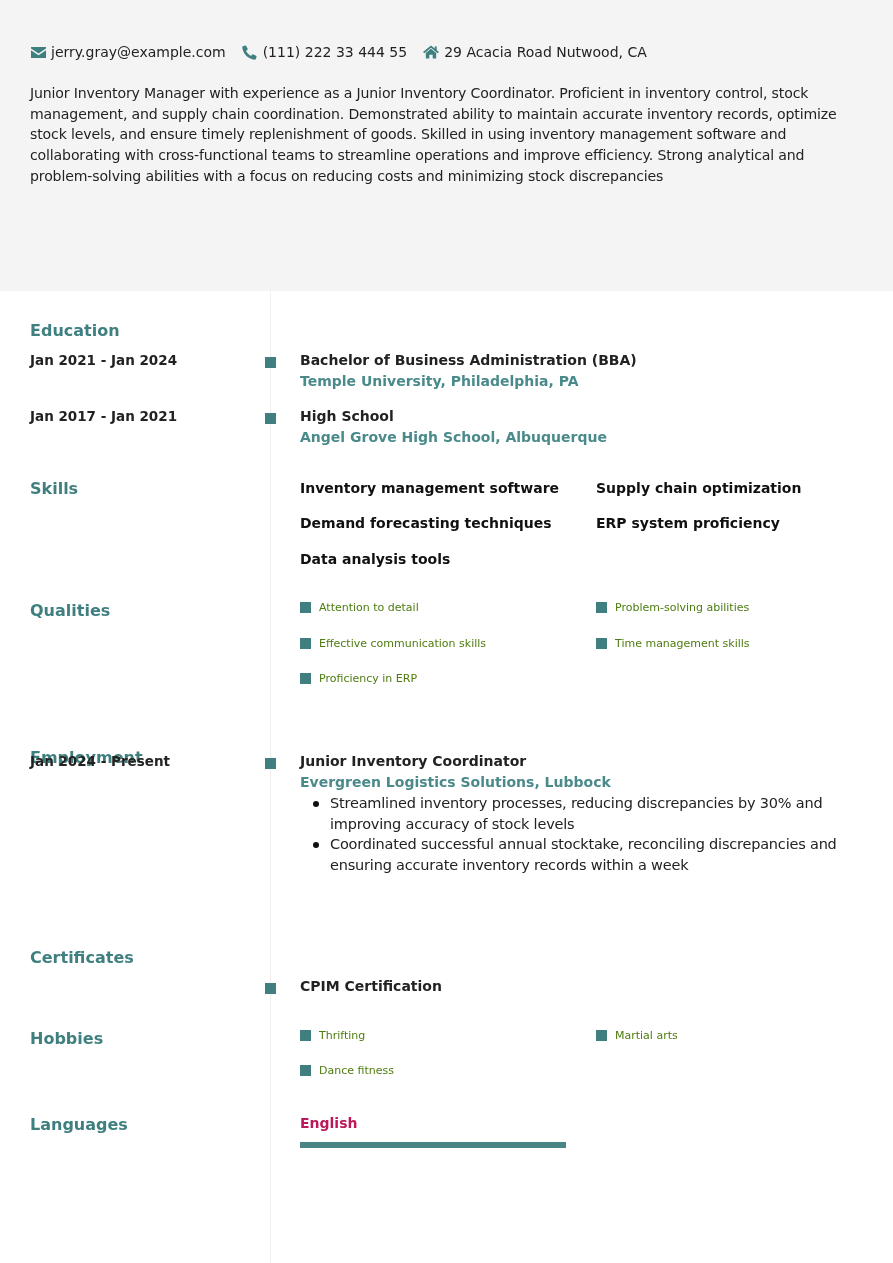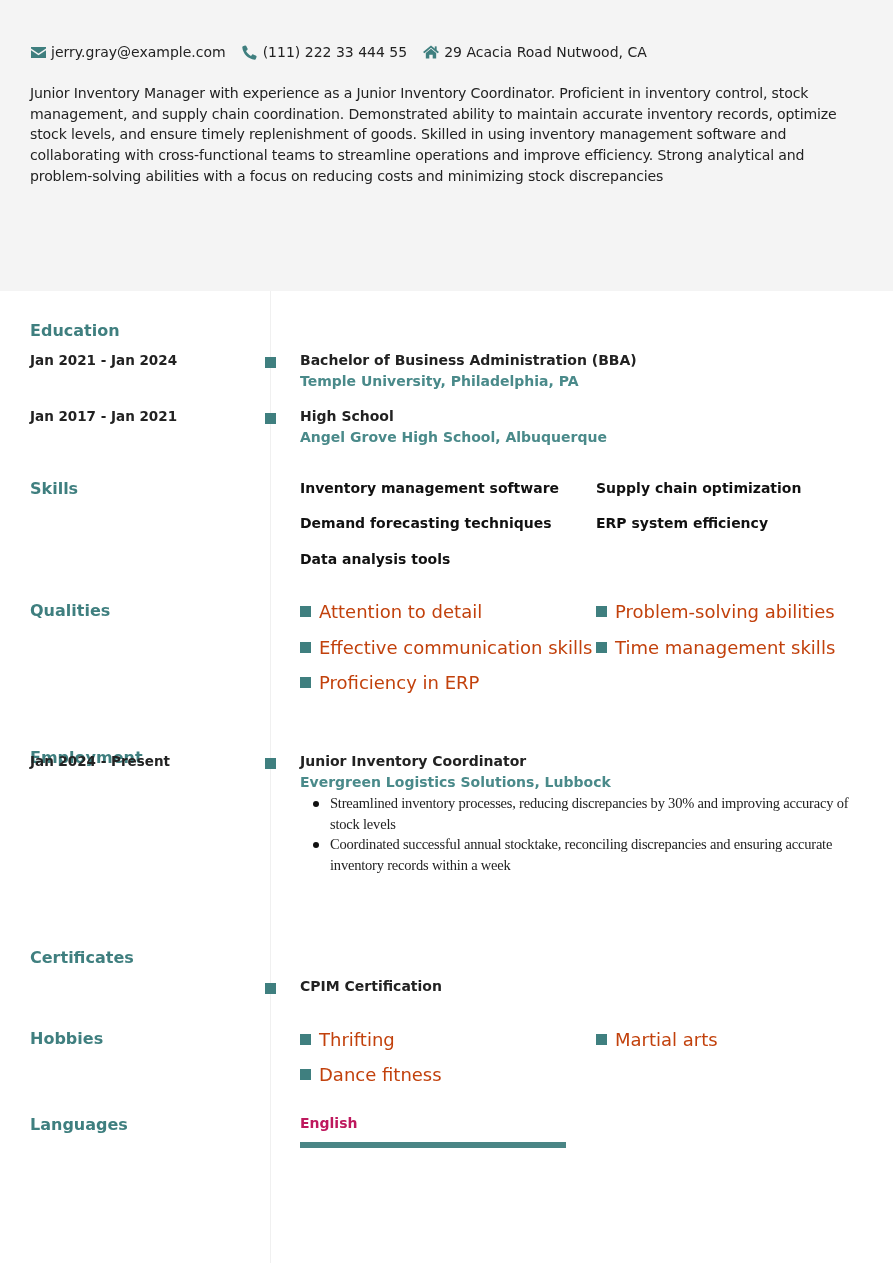"ERP system efficiency" div.skill { text: efficiency -> proficiency }
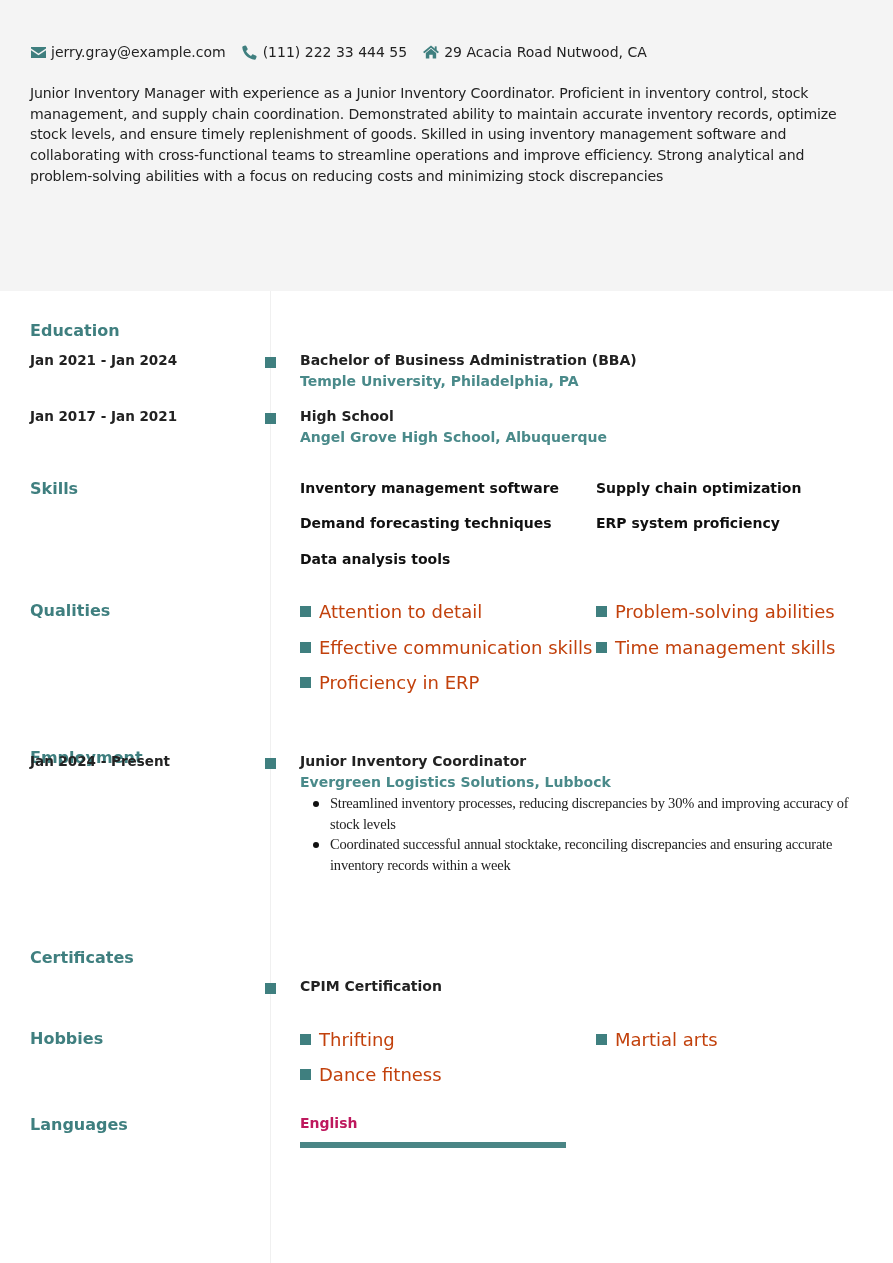"Attention to detail" .bullet-item { color: #c2410c -> #4d7c0f; font-size: 18px -> 11px }
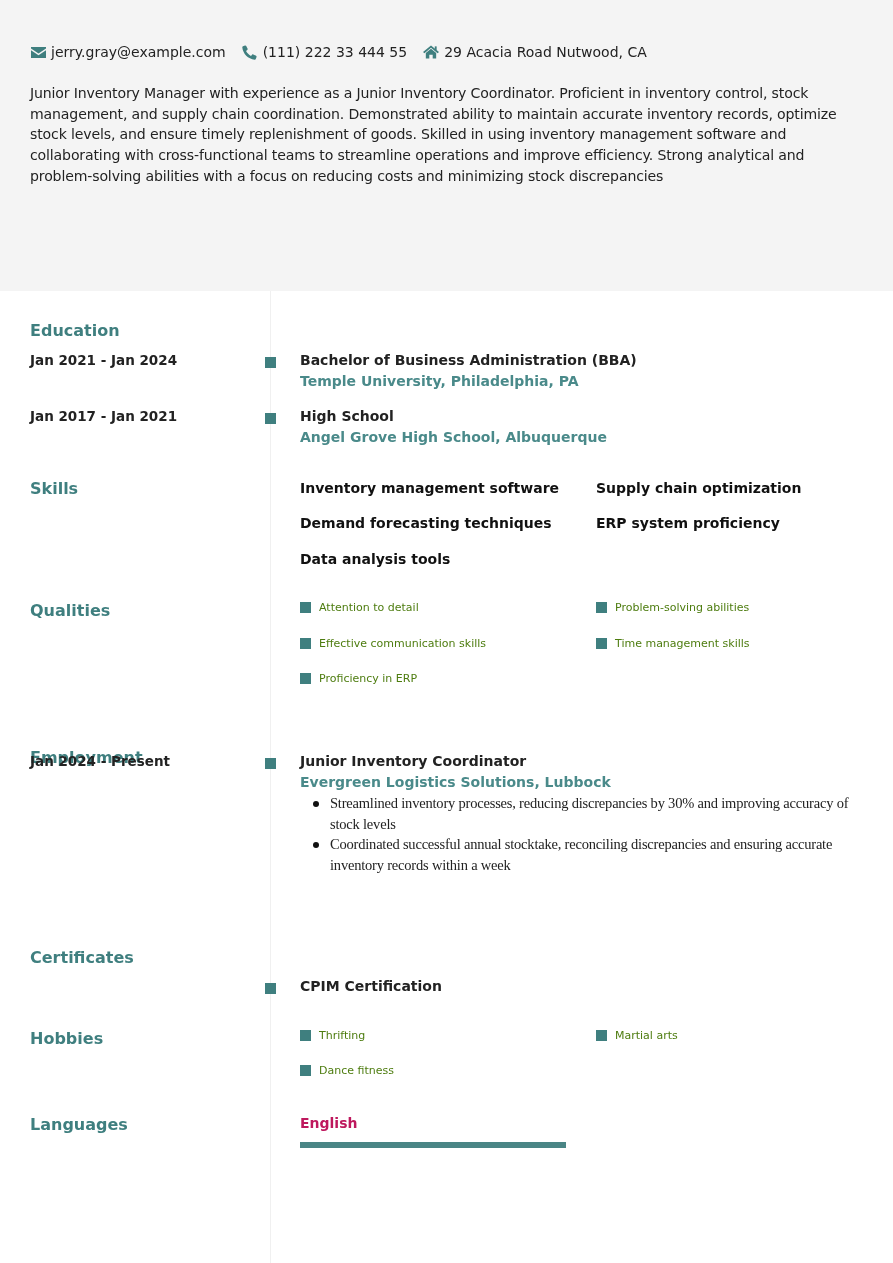"Streamlined inventory processes," .emp-list li { font-family: Liberation Serif, serif -> none }
